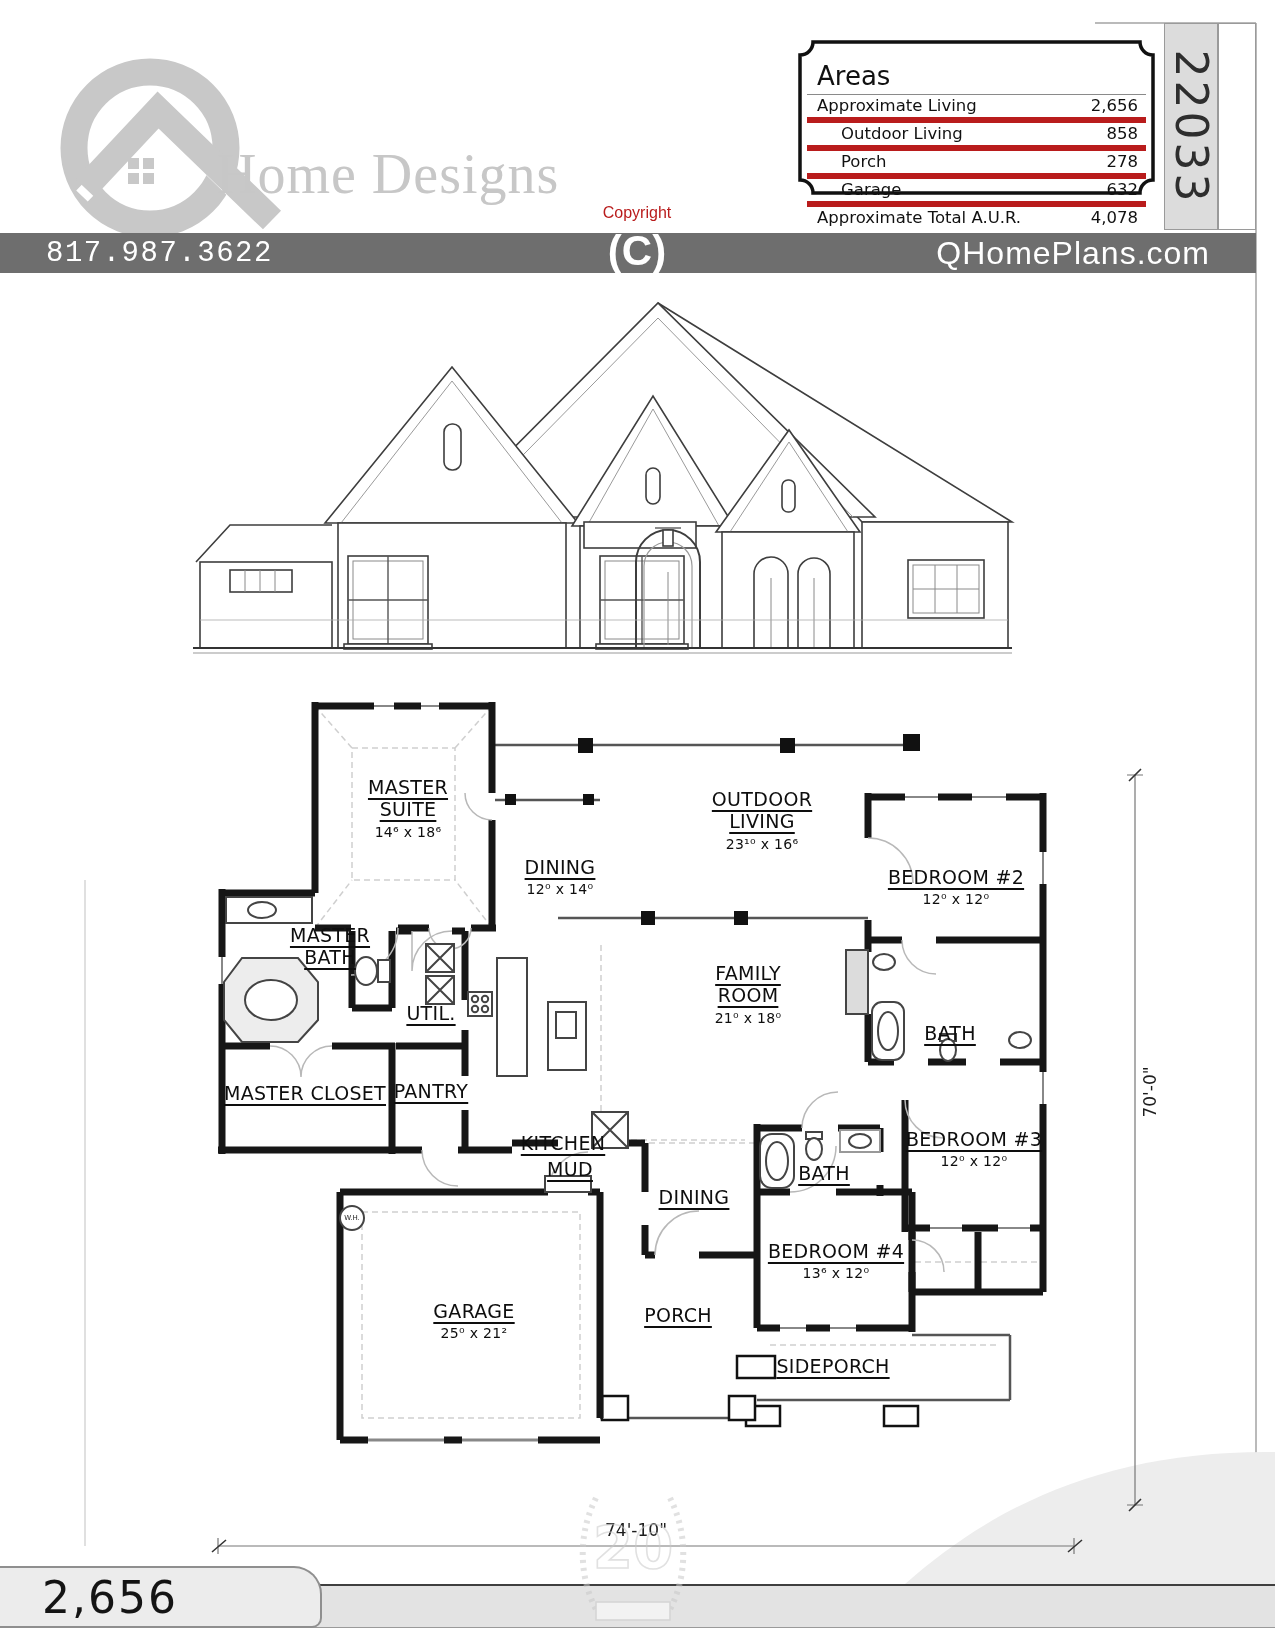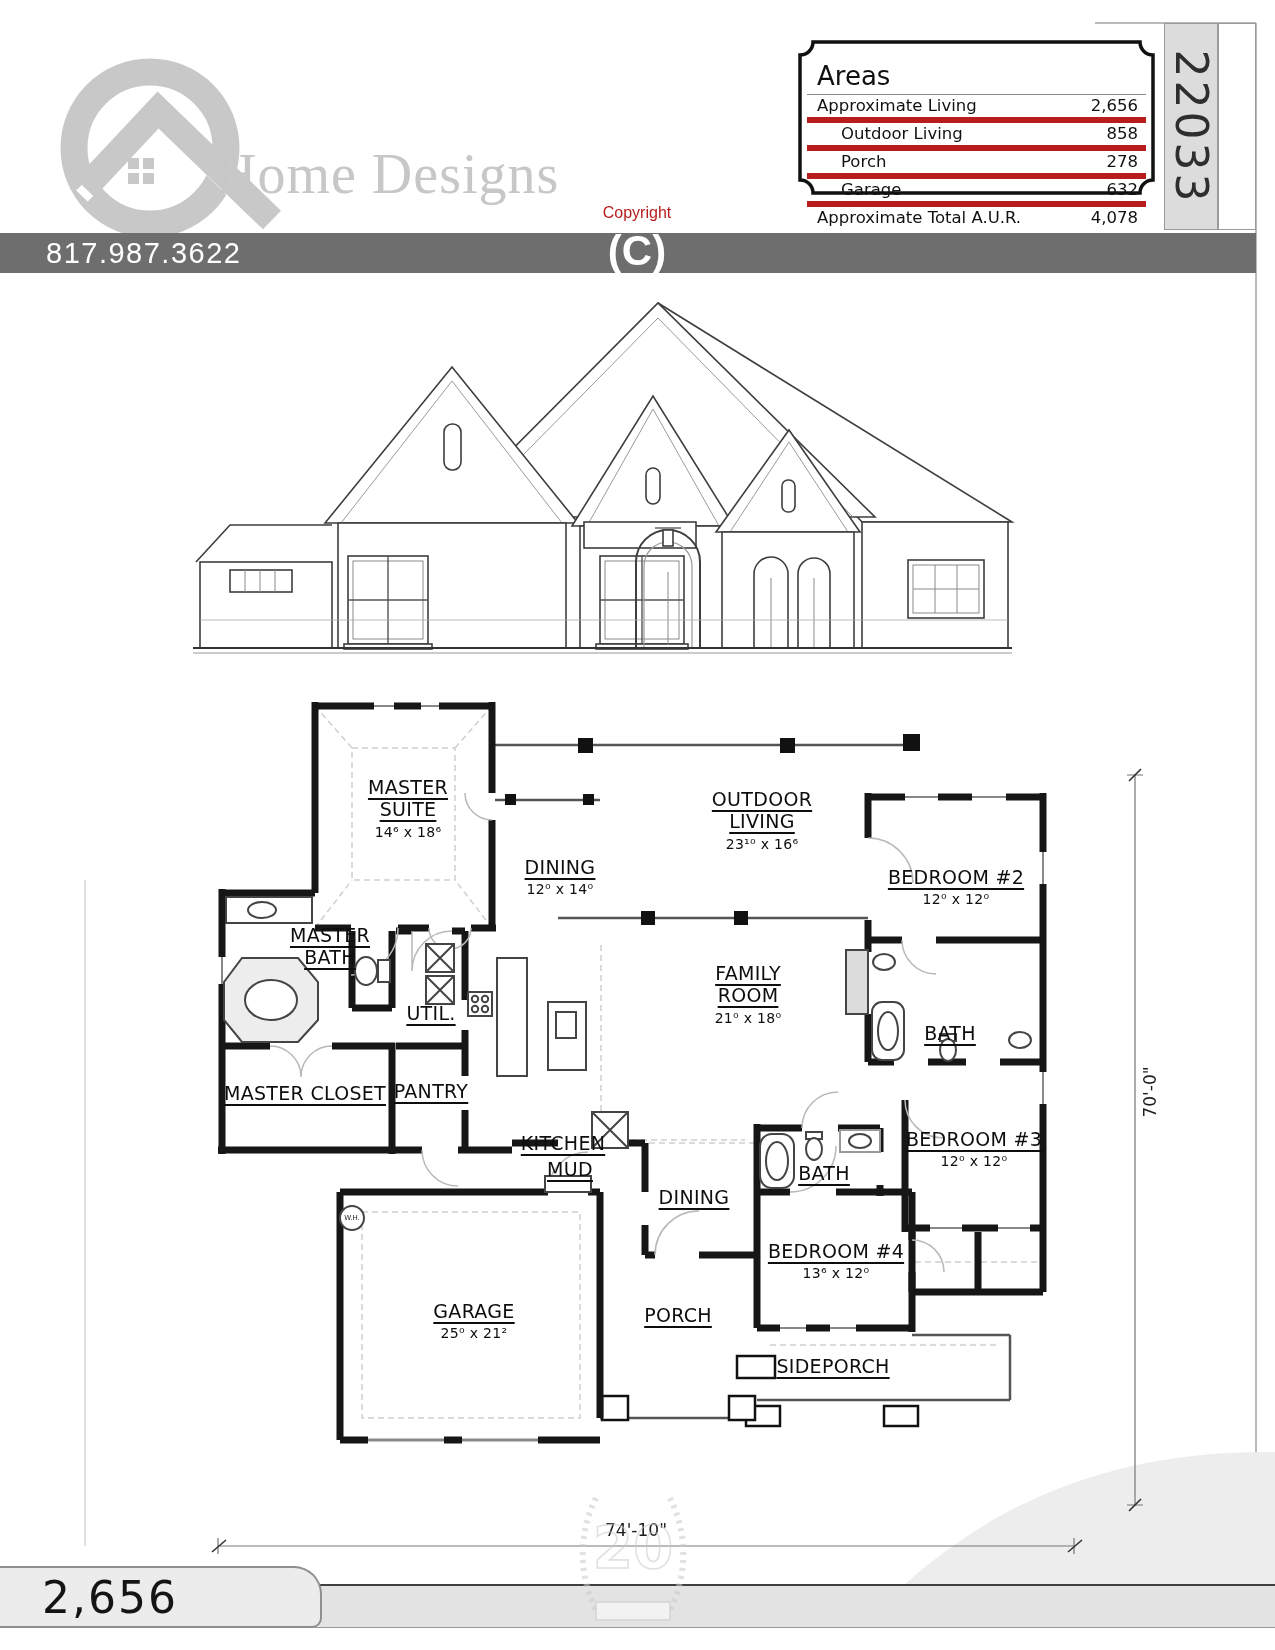"817.987.3622" #phone { font-family: Liberation Sans, sans-serif -> Liberation Mono, monospace }
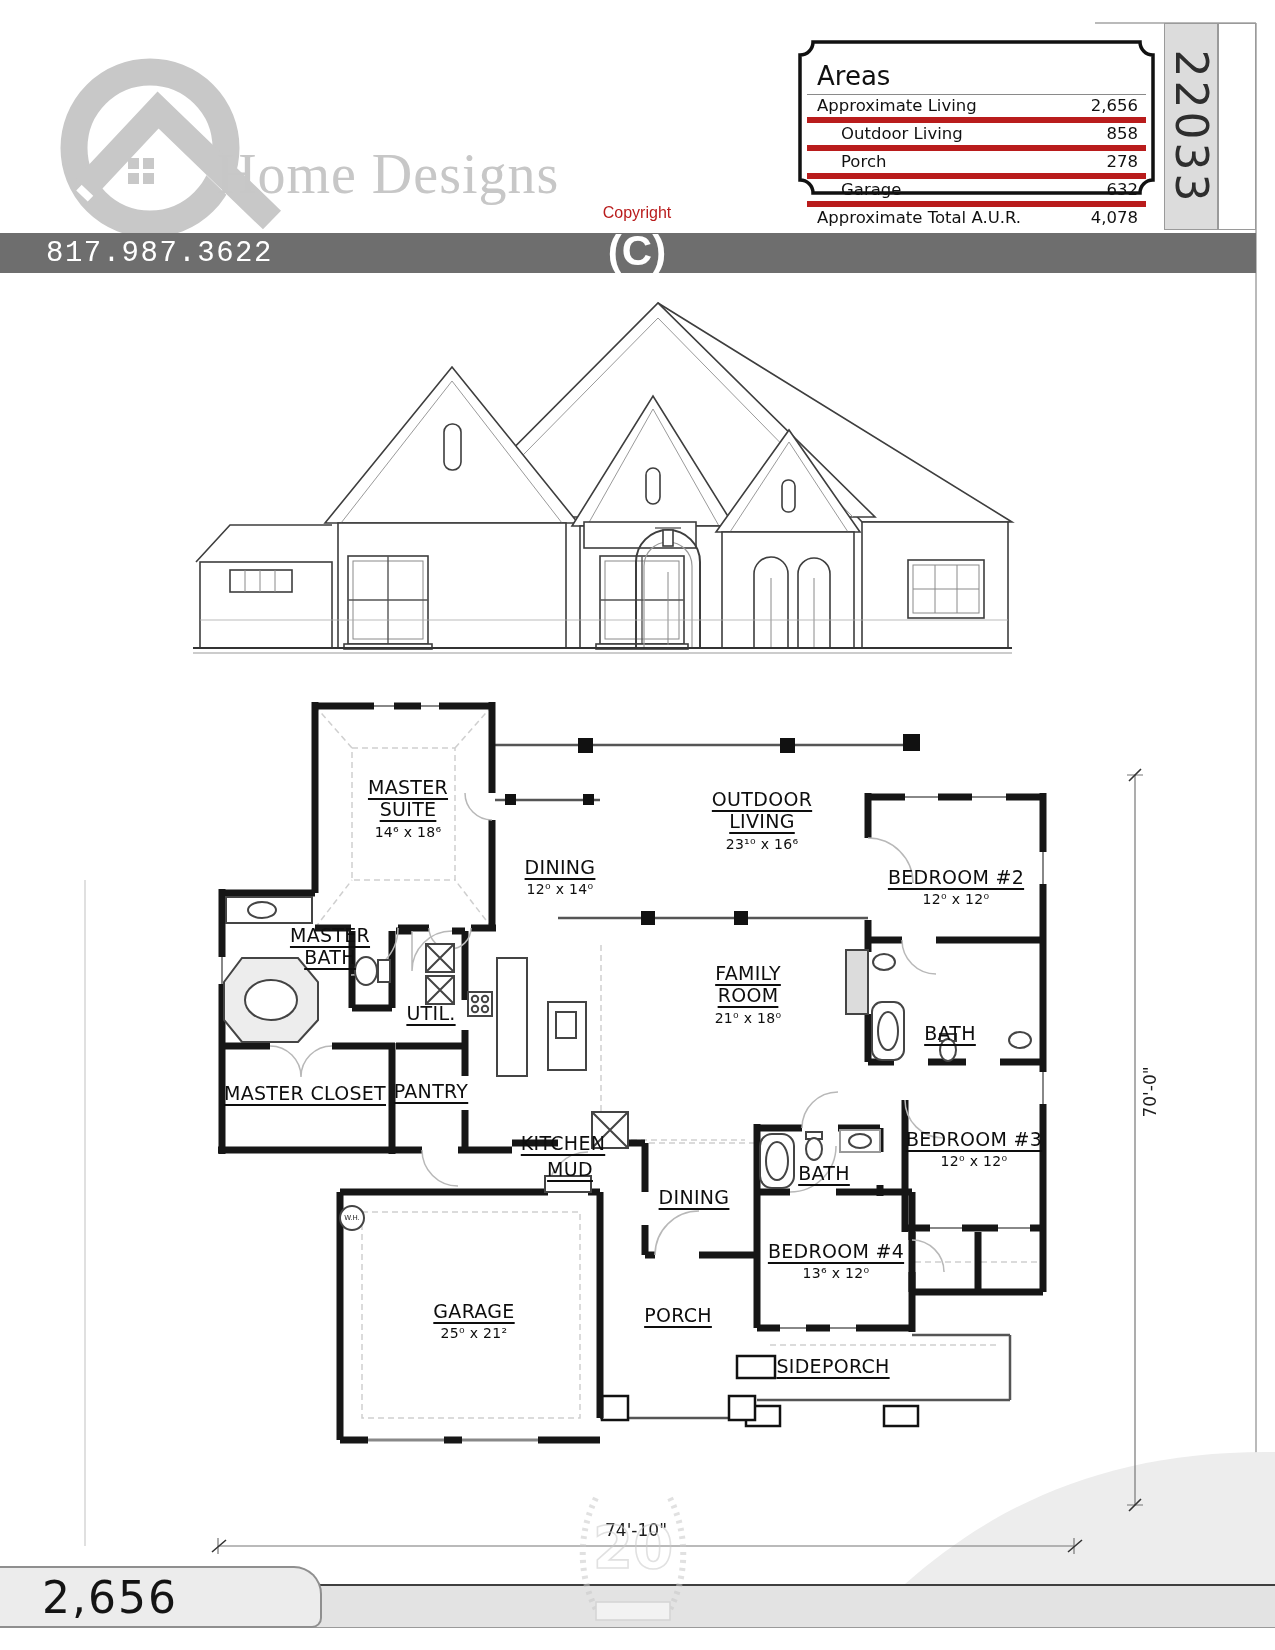"QHomePlans.com" span { html: none -> <span>QHomePlans.com</span> }
